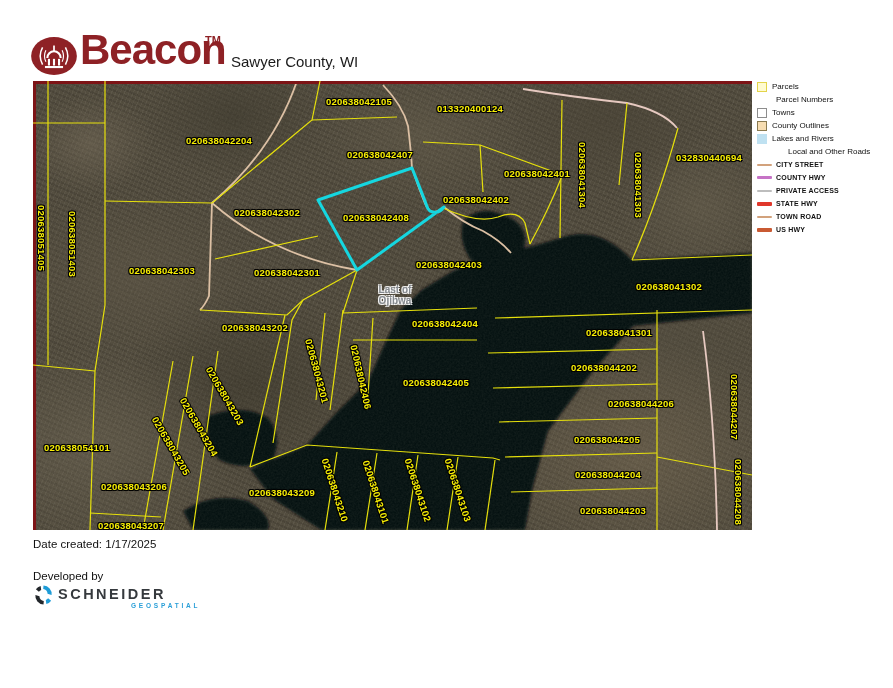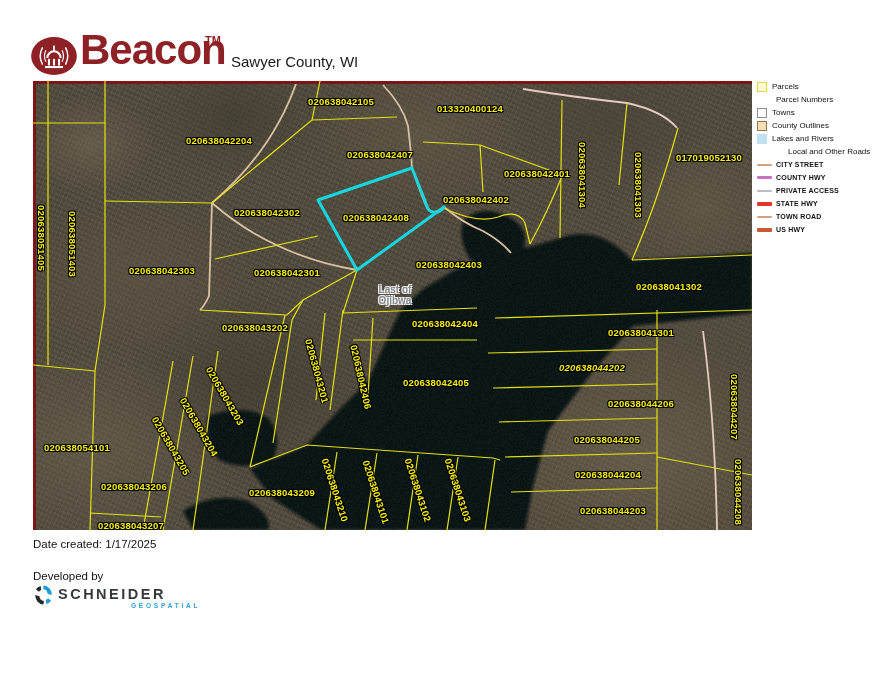"020638042105" div.plabel { left: 308px -> 326px }
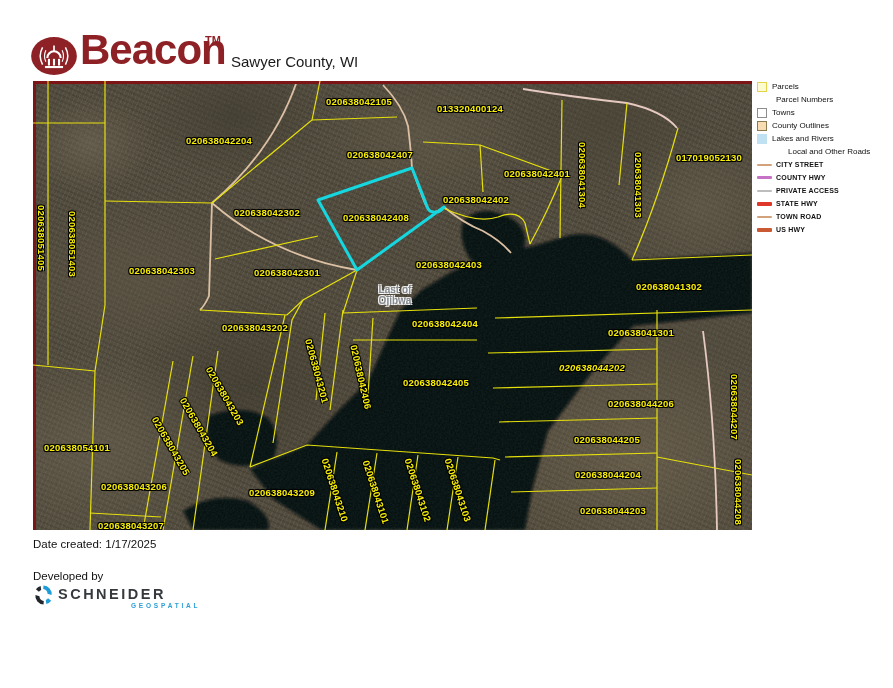"017019052130" div.plabel { text: 017019052130 -> 032830440694 }
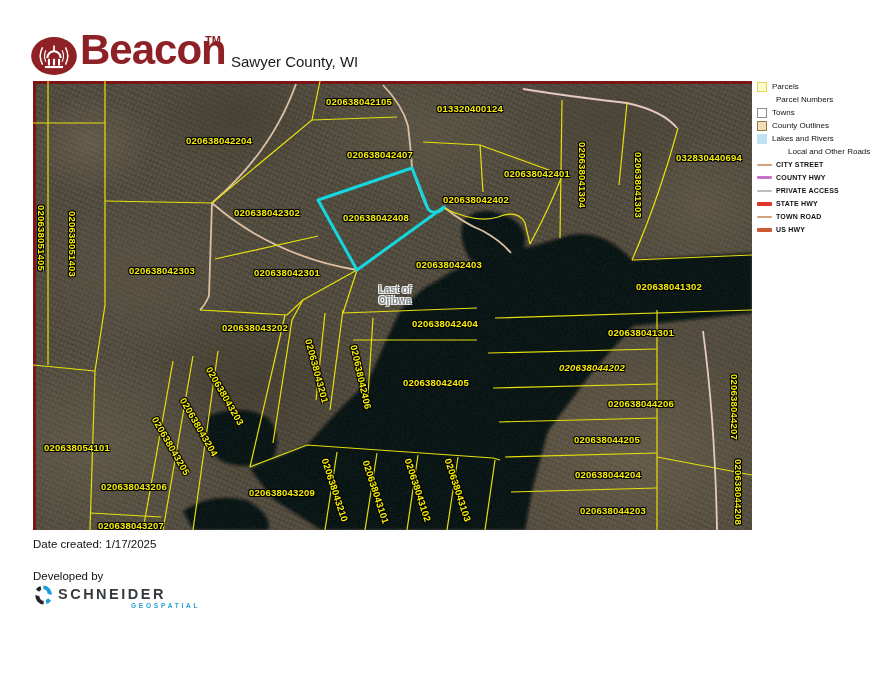"020638041301" div.plabel { left: 608px -> 586px }
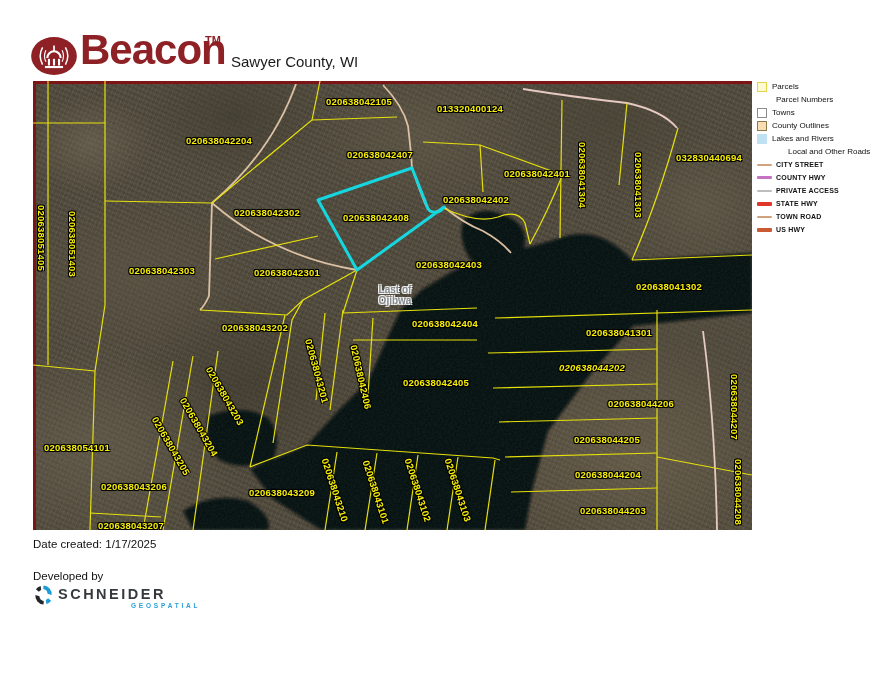"020638044202" div.plabel { font-style: italic -> none; left: 559px -> 571px }
